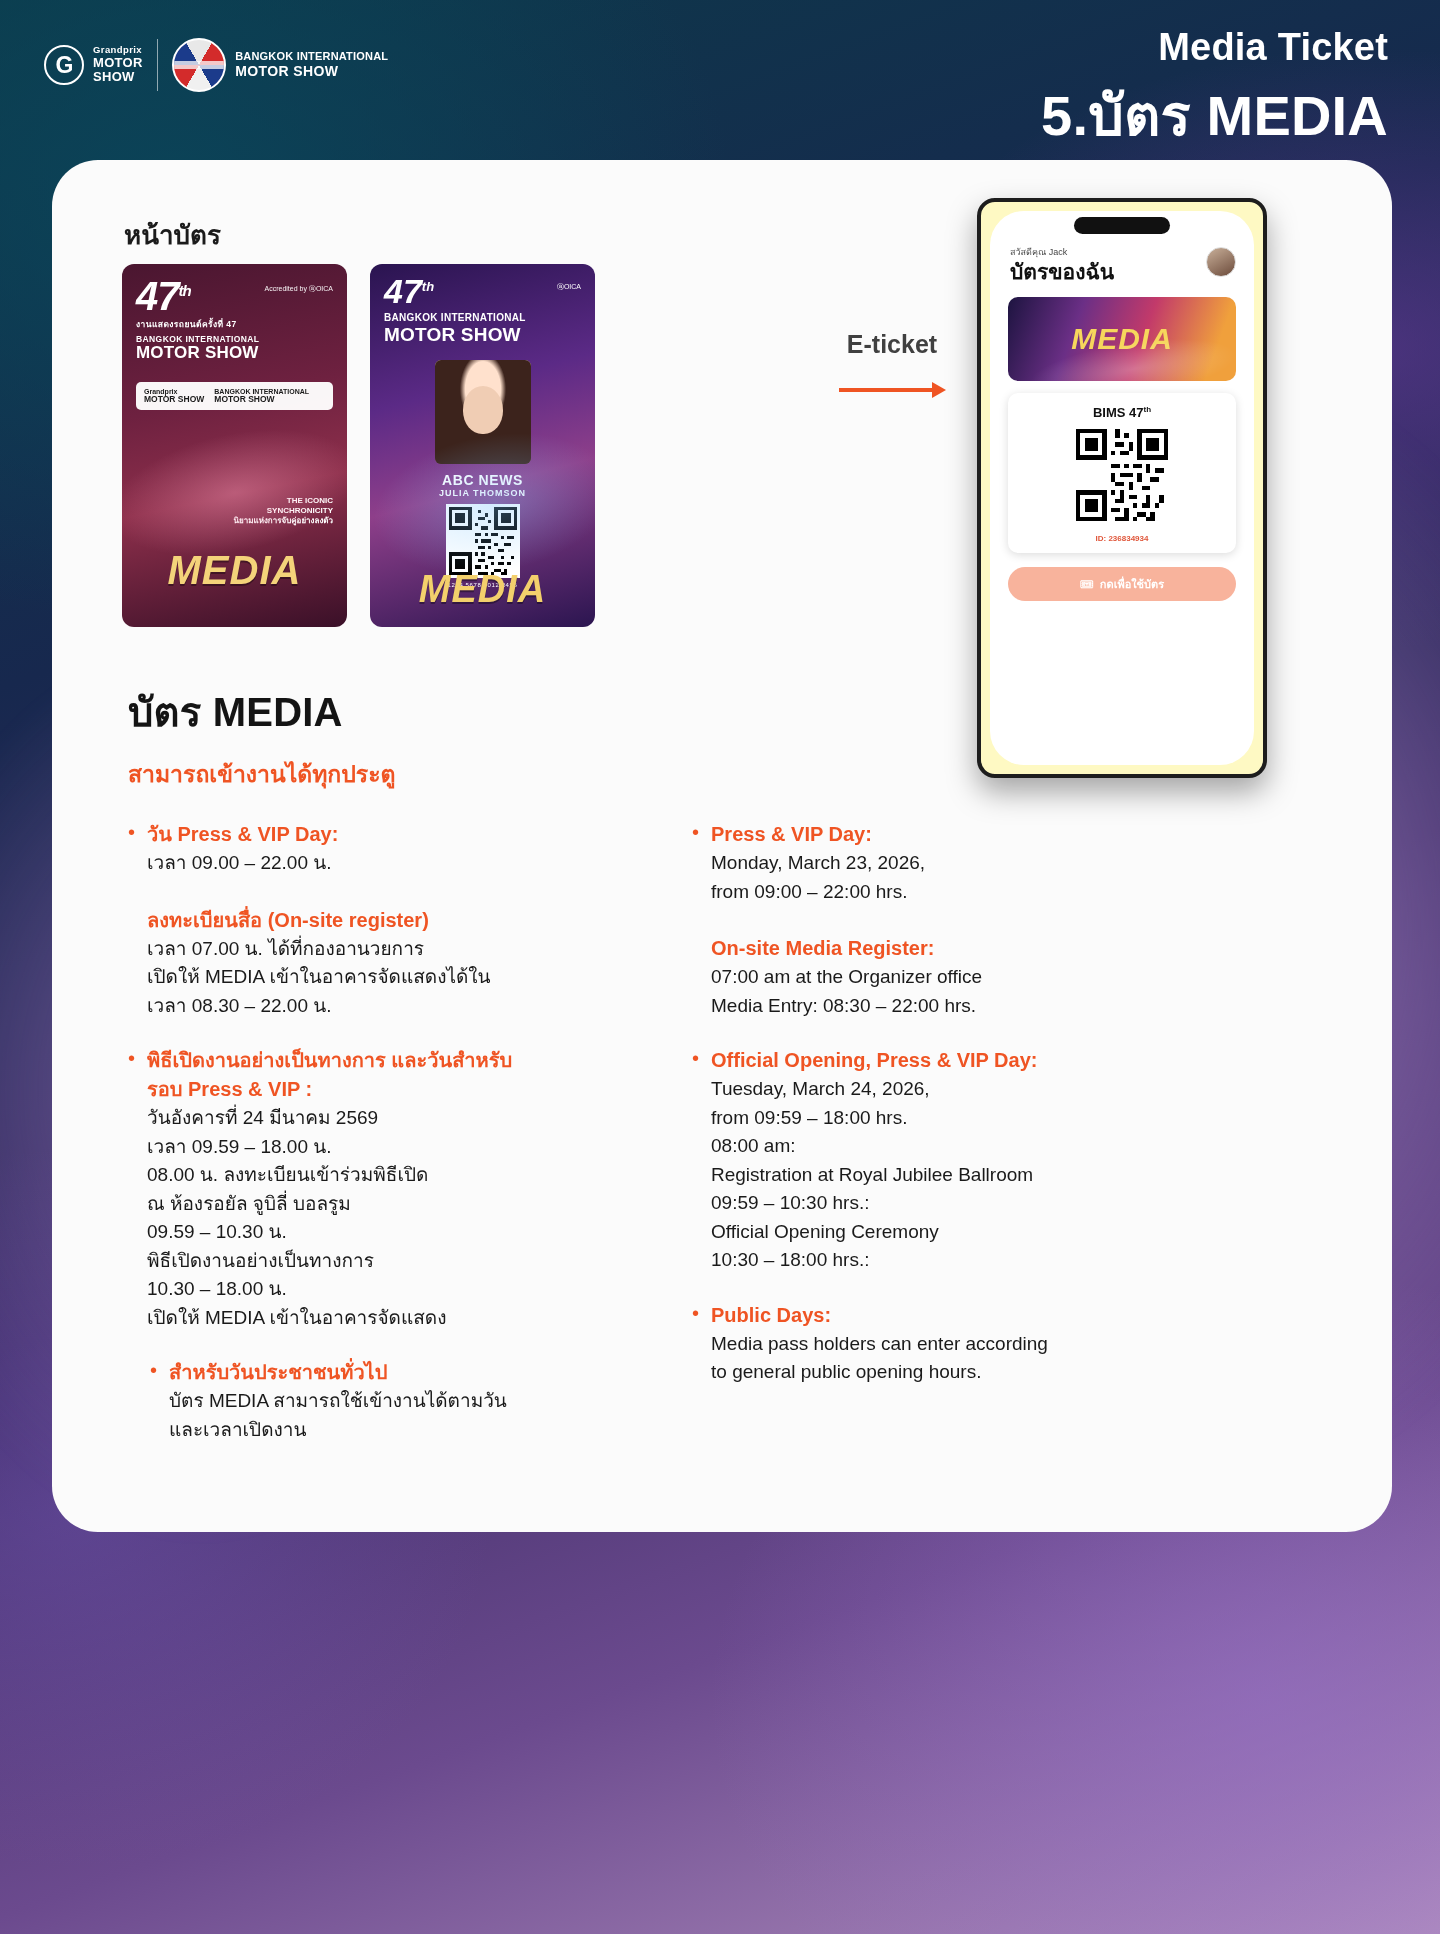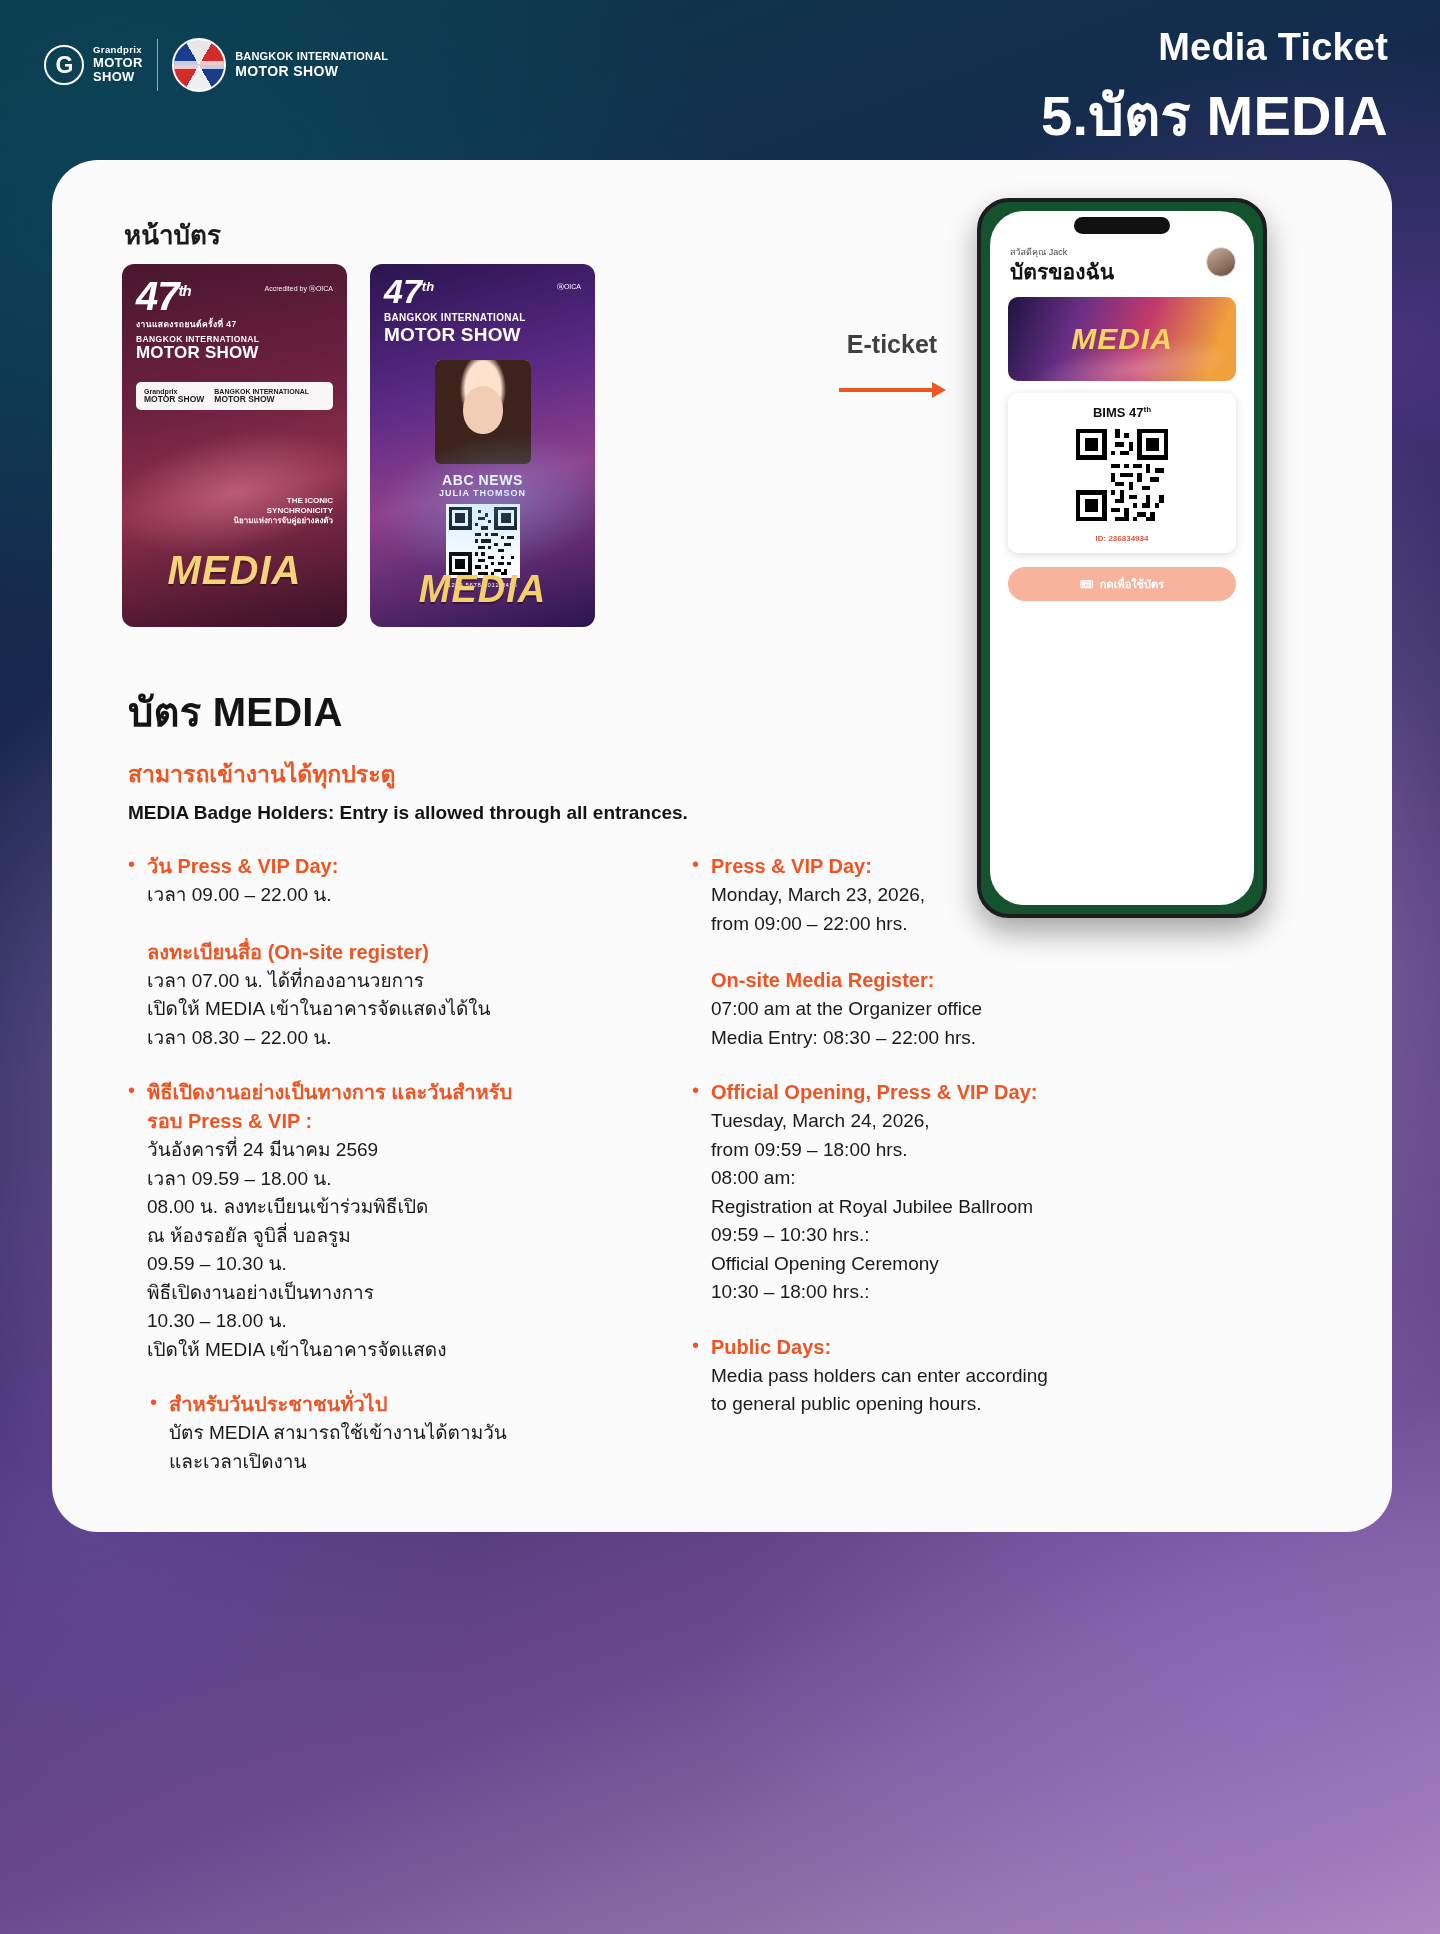"สวัสดีคุณ Jack" .phone { background: #14532d -> #fef9c3; border-radius: 32px -> 18px; height: 720px -> 580px }
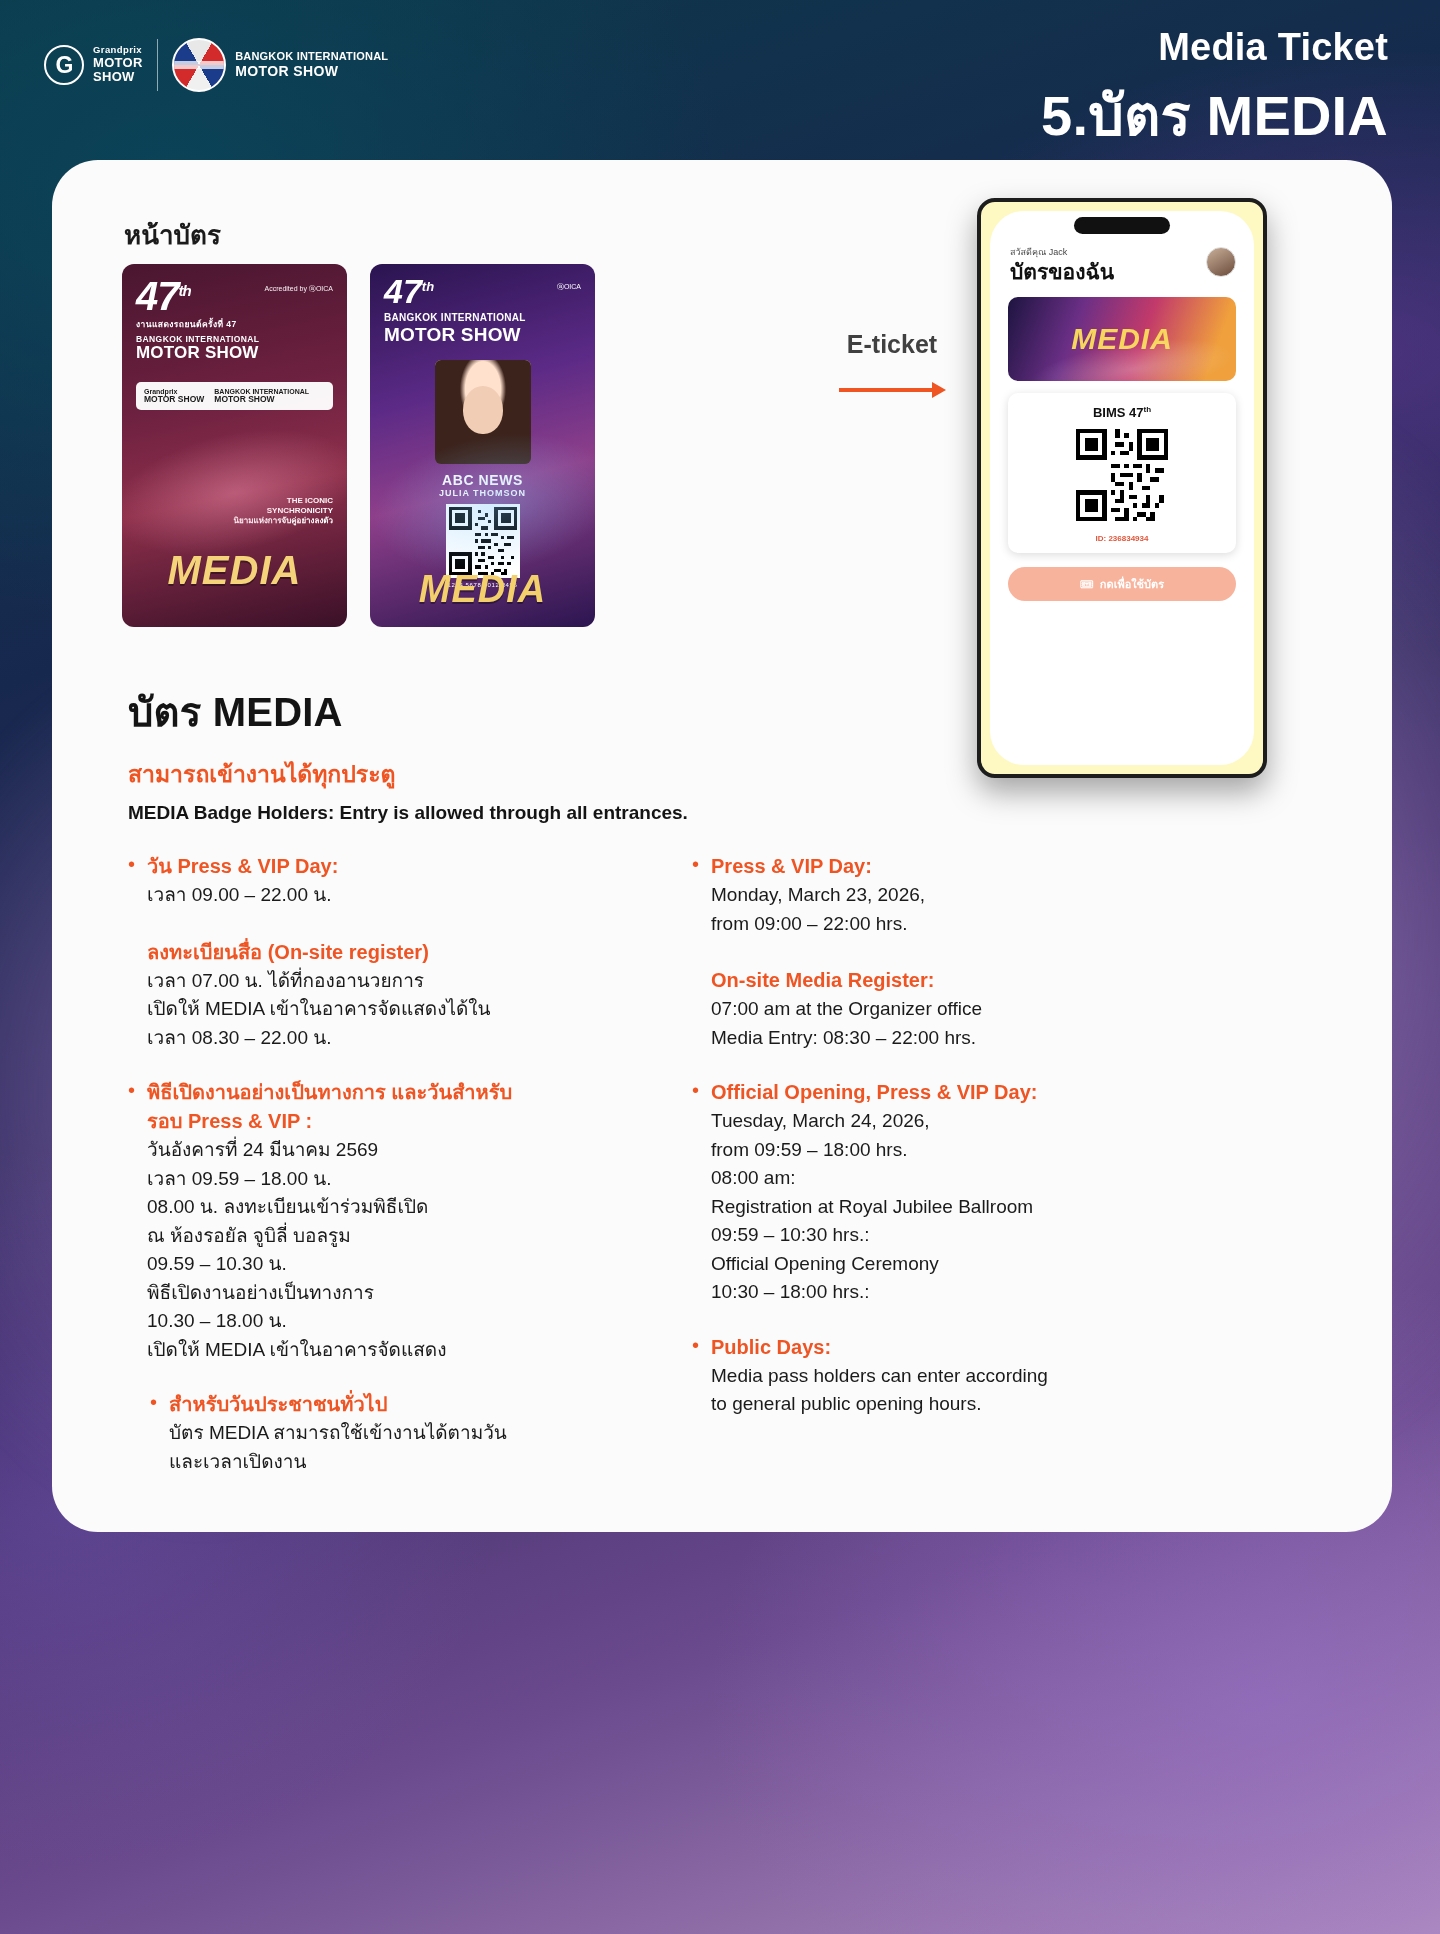"MEDIA Badge Holders: Entry is" div.sub-en { html: <div>MEDIA Badge Holders: Entry is allowed through all entrances.</div> -> none }
